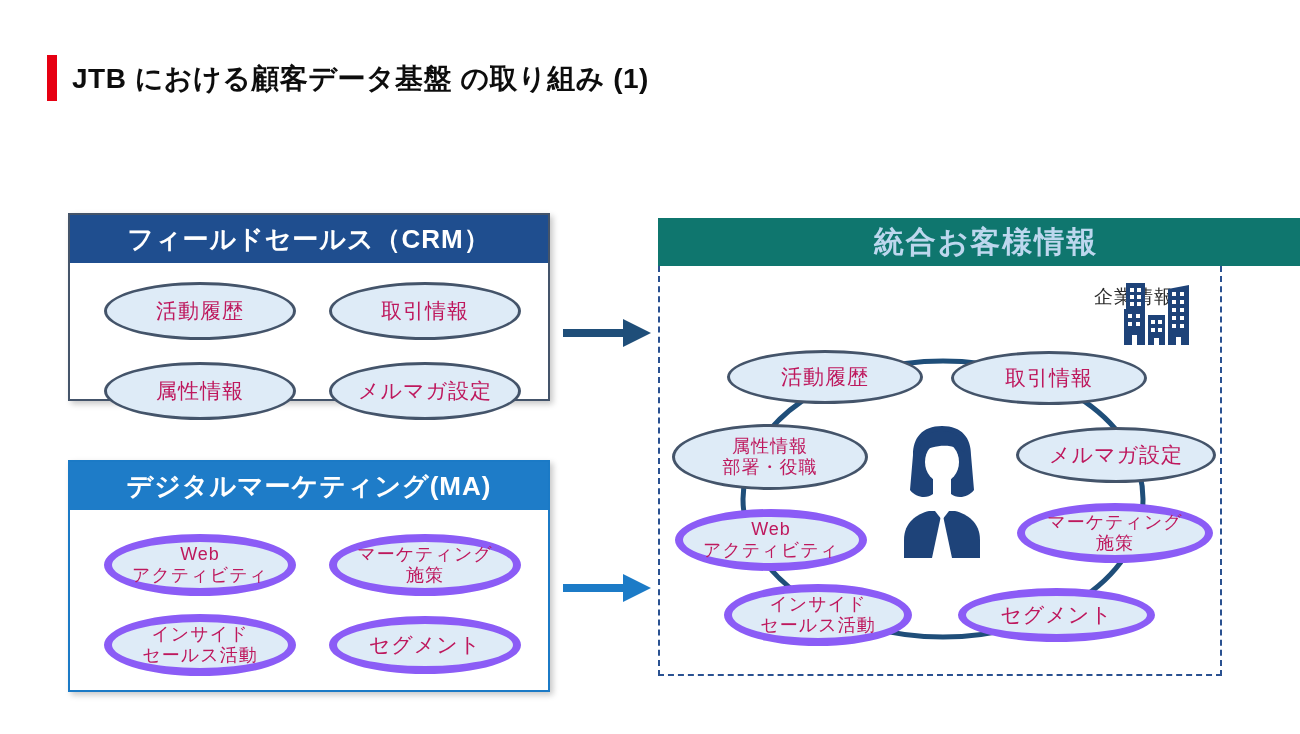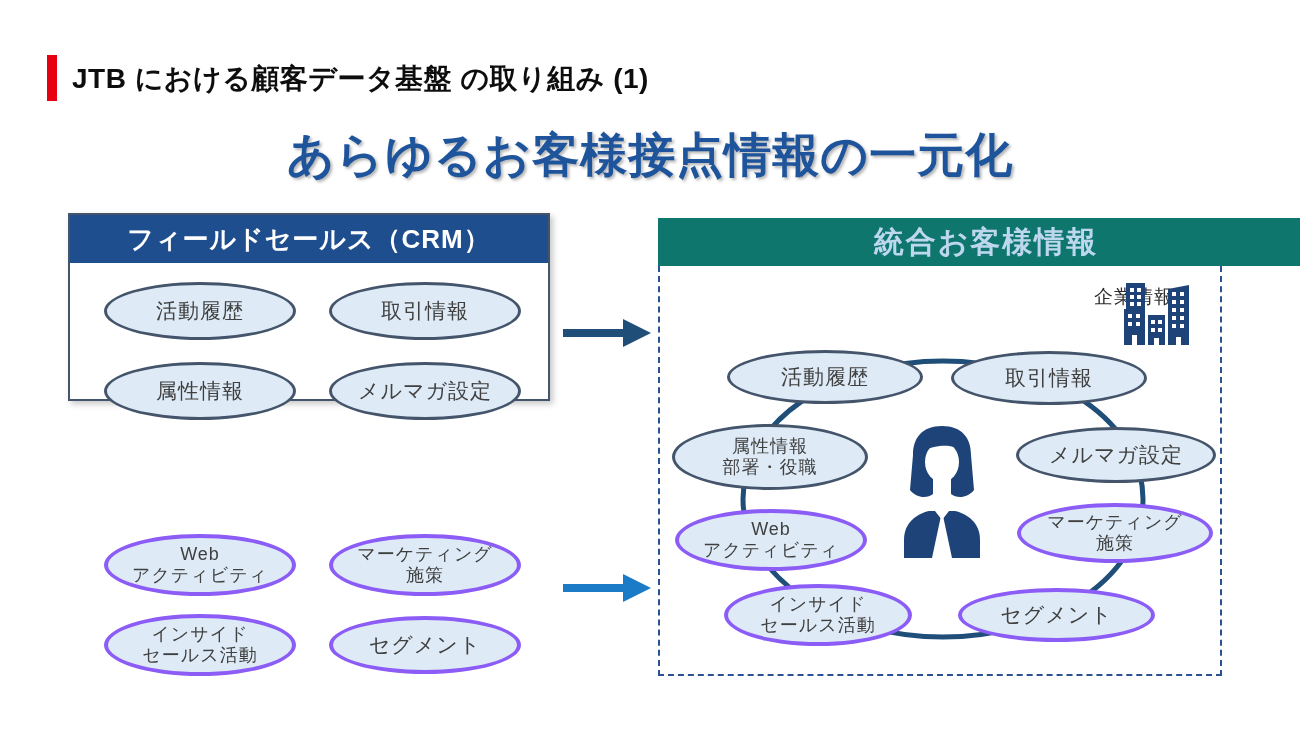"あらゆるお客様接点情報の一元化" div.big-heading { html: <div>あらゆるお客様接点情報の一元化</div> -> none }
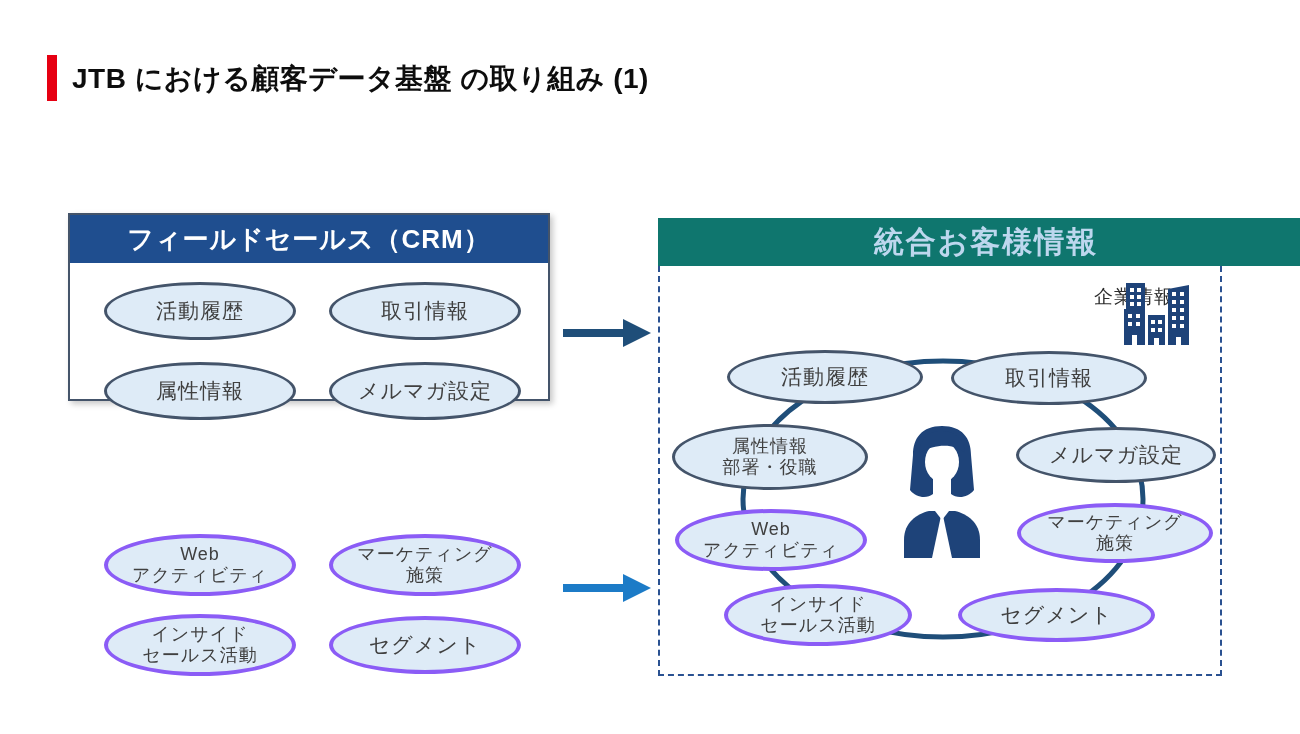"活動履歴" .el .l { color: #404040 -> #be185d }
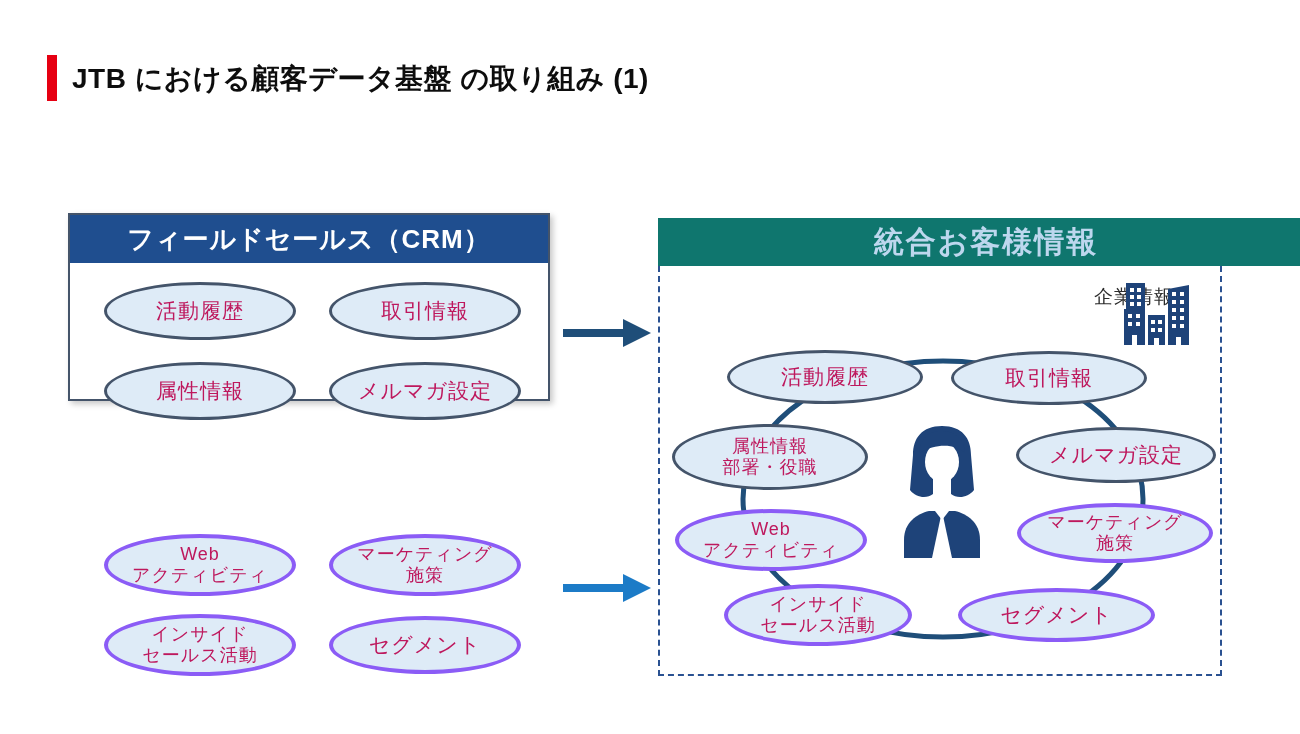"デジタルマーケティング(MA)" div.panel { html: none -> <div> <div>デジタルマーケティング(MA)</div> </div> }
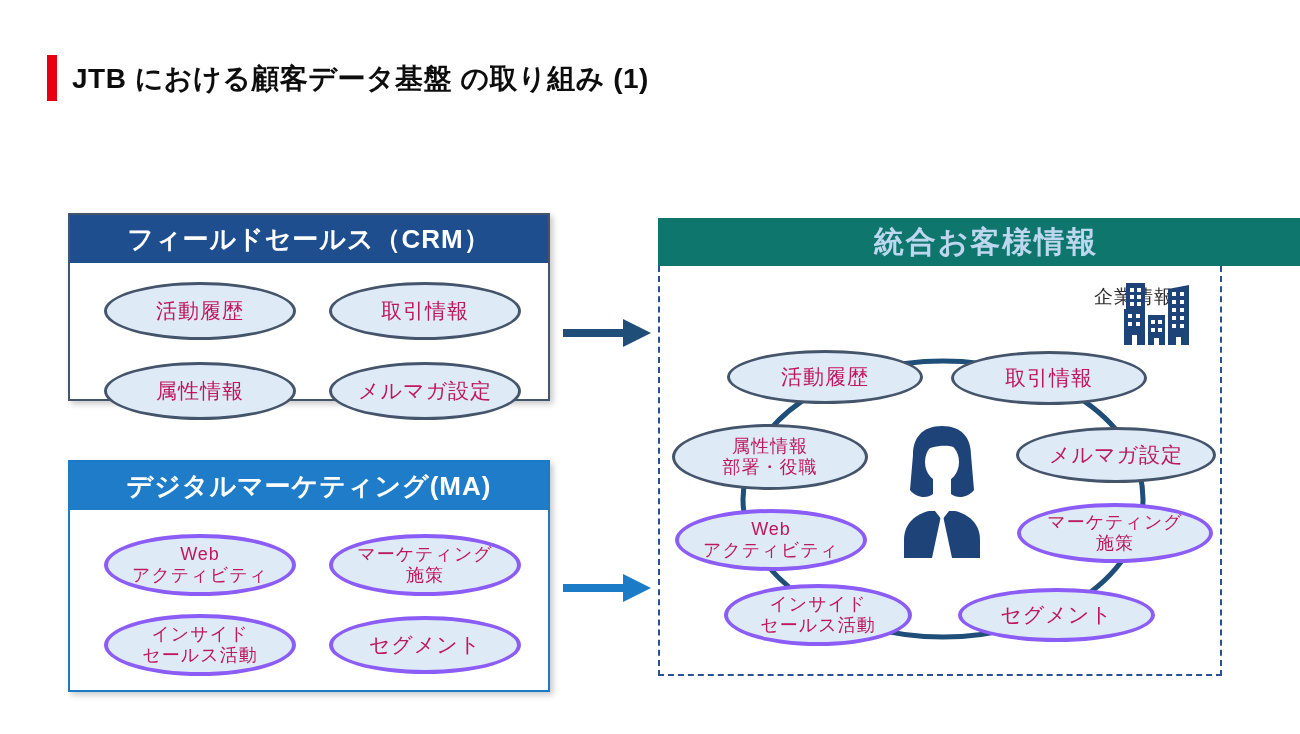"Web" .el.blue { border: 4px solid #8b5cf6 -> 8px solid #8b5cf6 }
